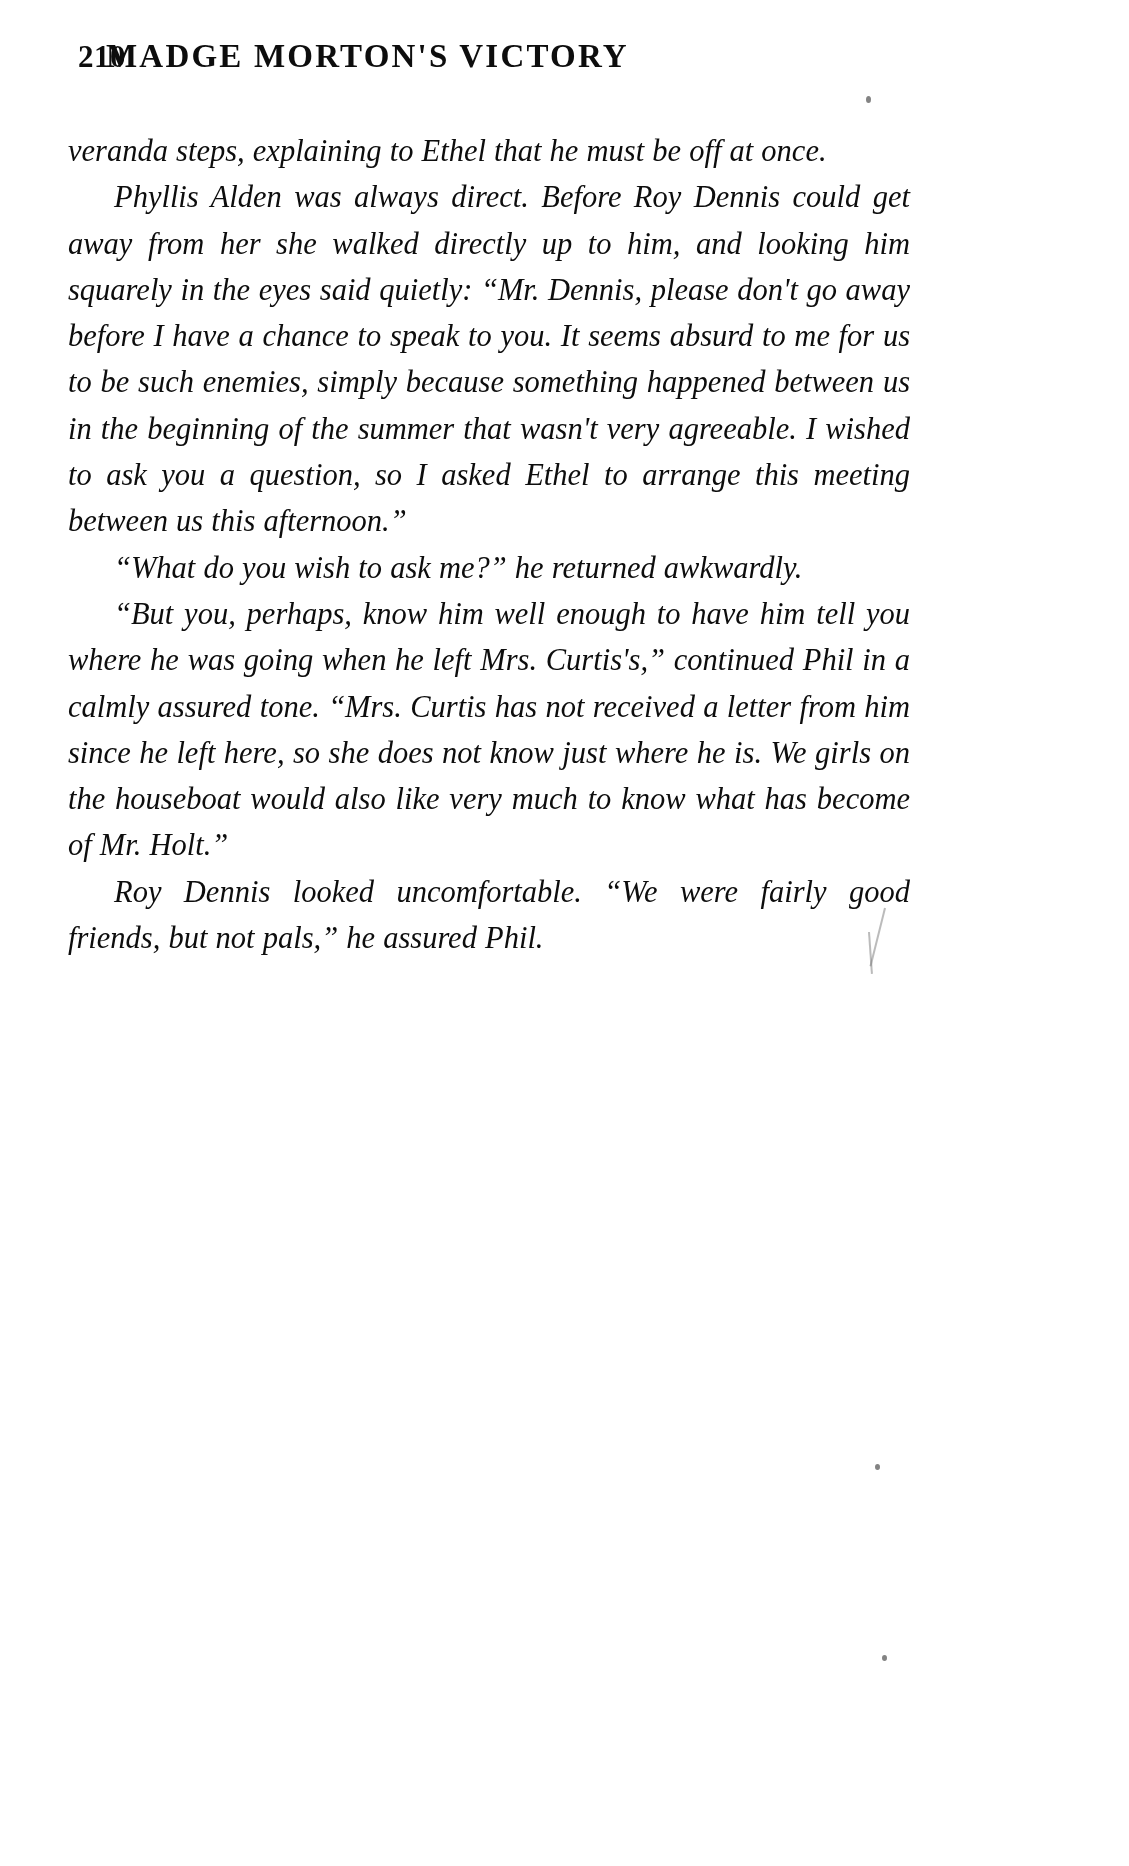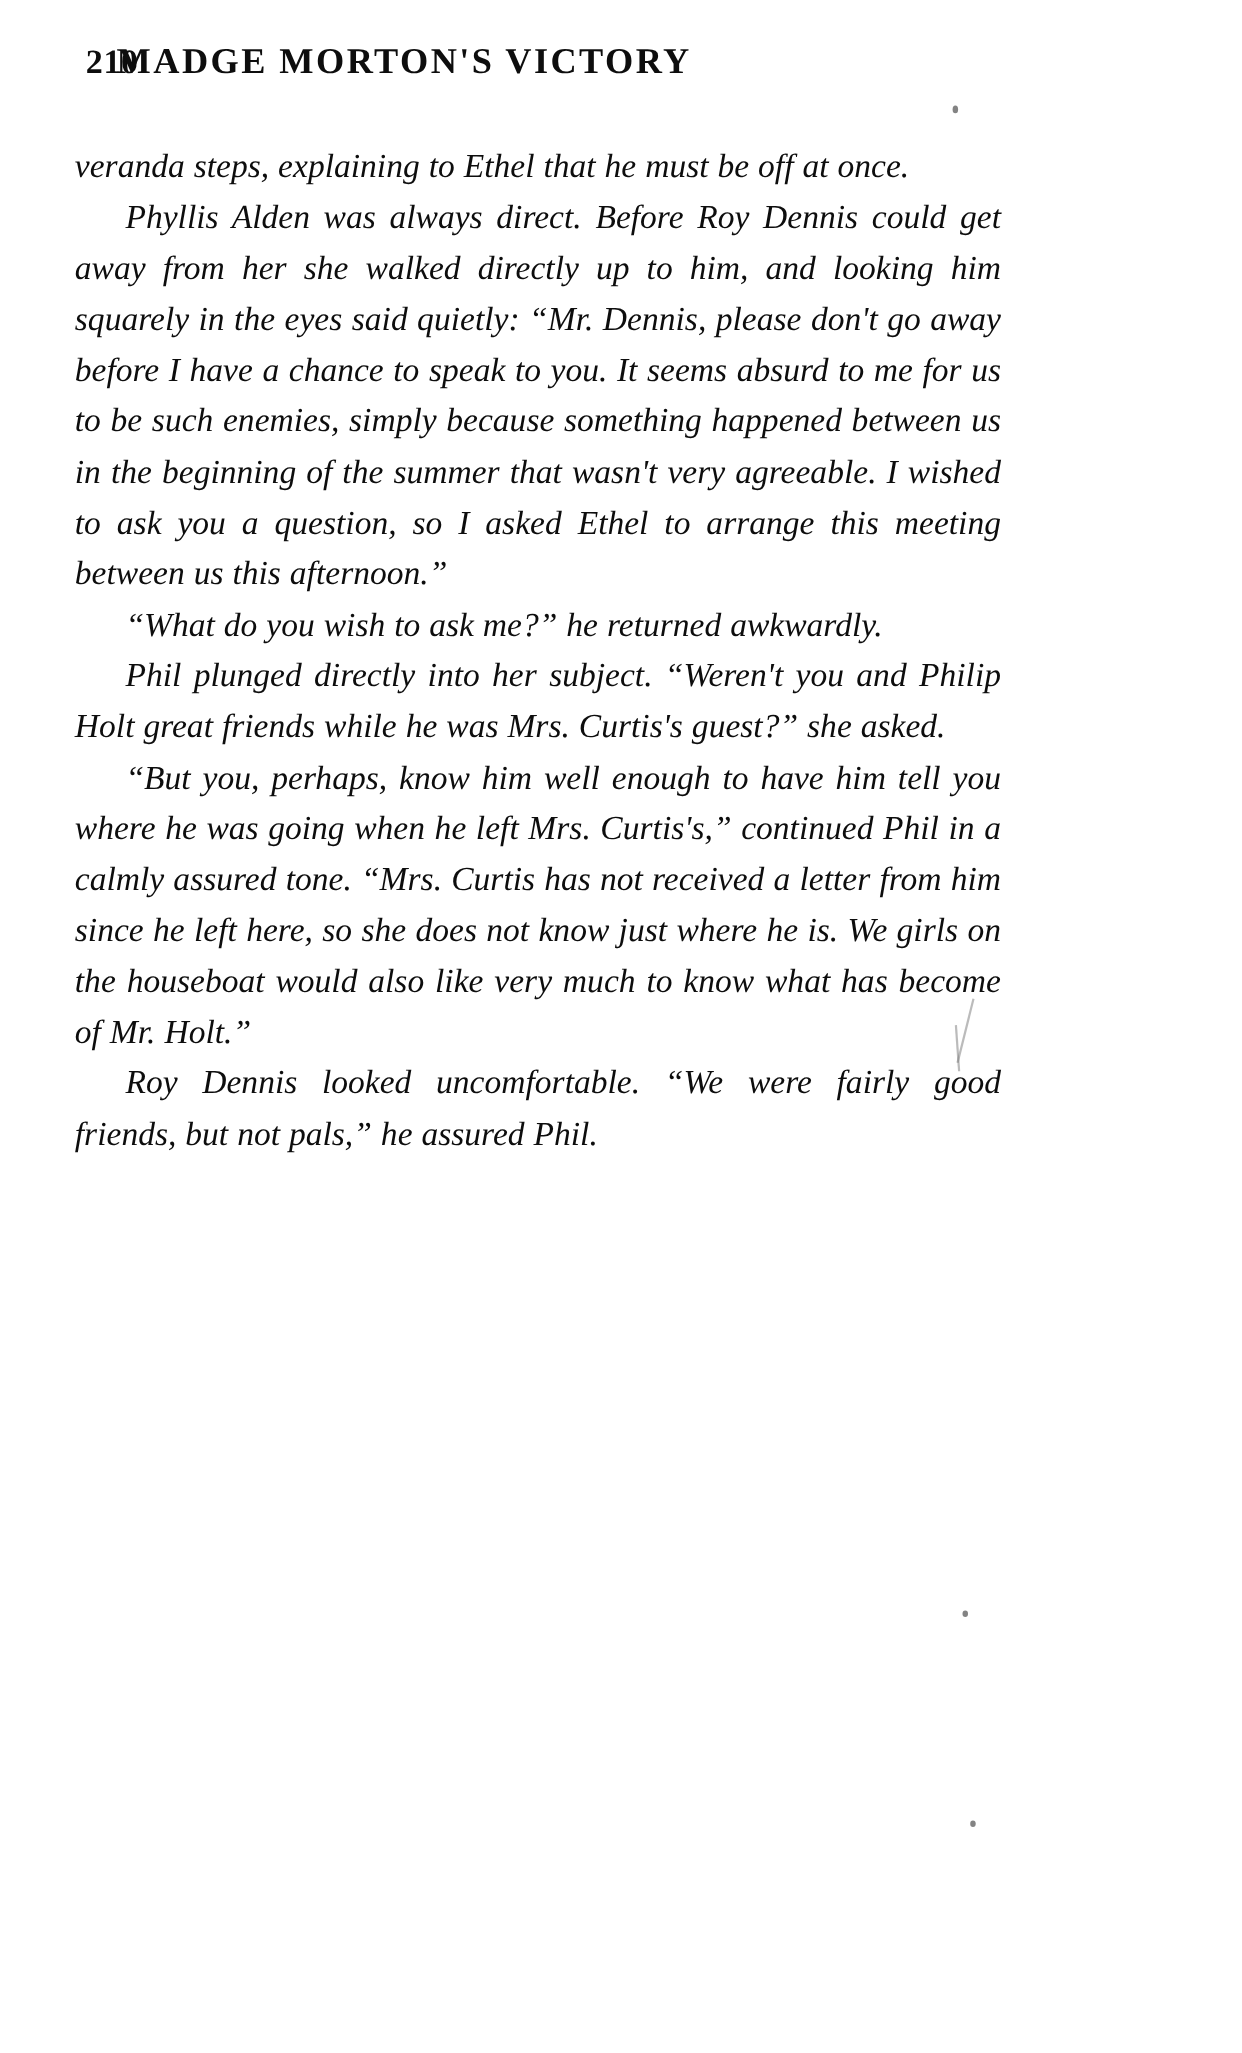"Phil plunged directly into her" p.para { html: <p>Phil plunged directly into her subject. “Weren't you and Philip Holt great friends while he was Mrs. Curtis's guest?” she asked.</p> -> none }
